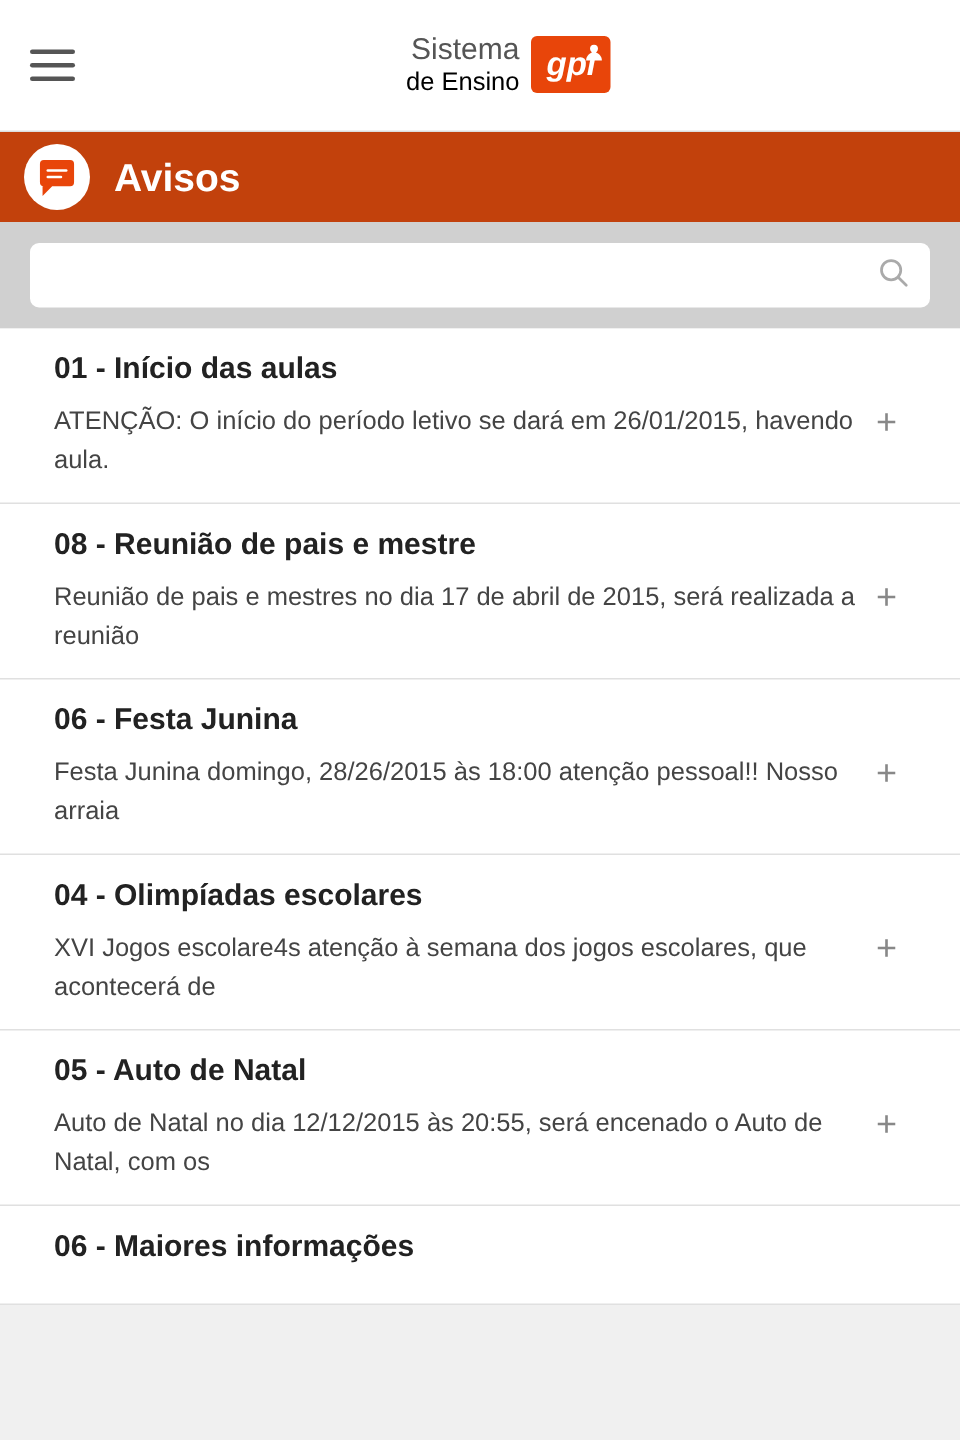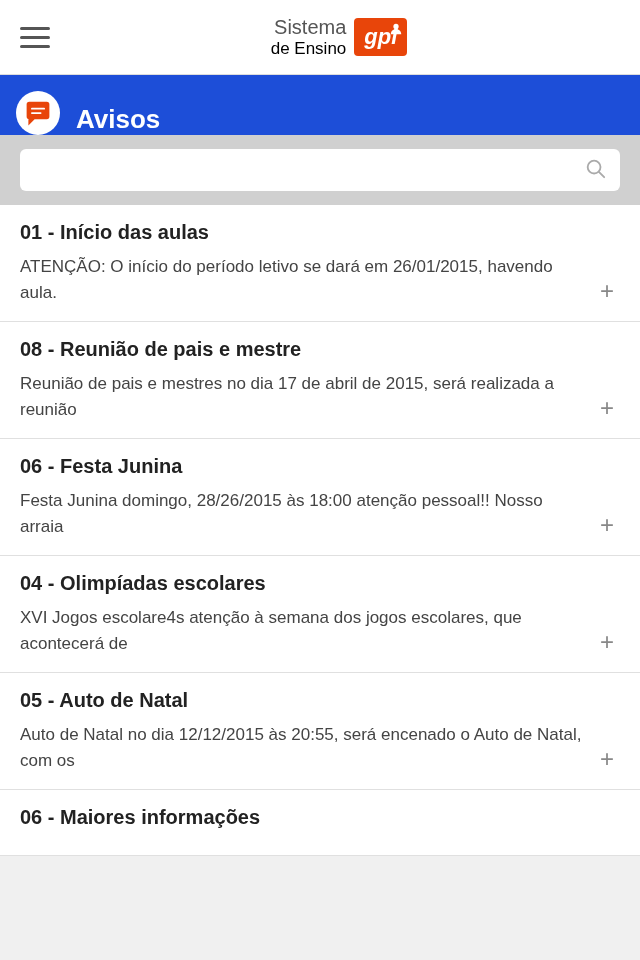"Sistema" .top-bar { height: 75px -> 88px }
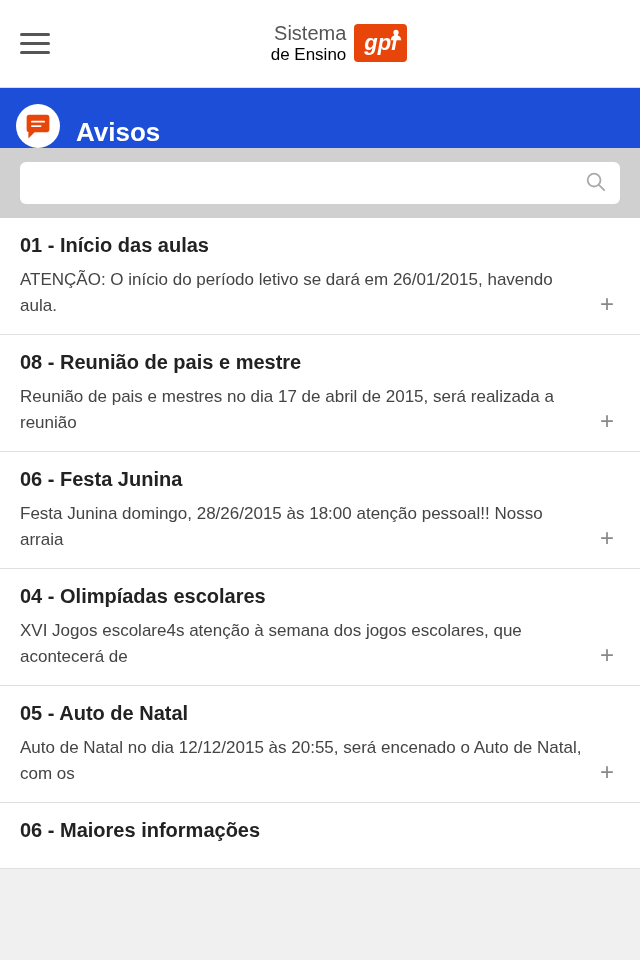"Avisos" .avisos-header { align-items: flex-end -> center; background: #1d4ed8 -> #c2410c }
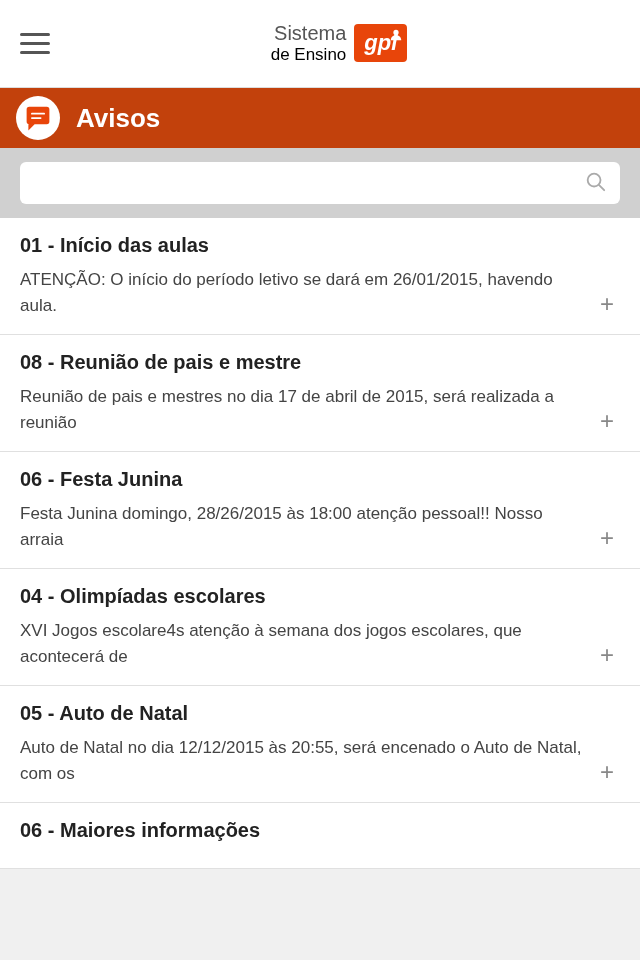"01 - Início das aulas" .notice-item { padding: 16px 20px -> 16px 36px }
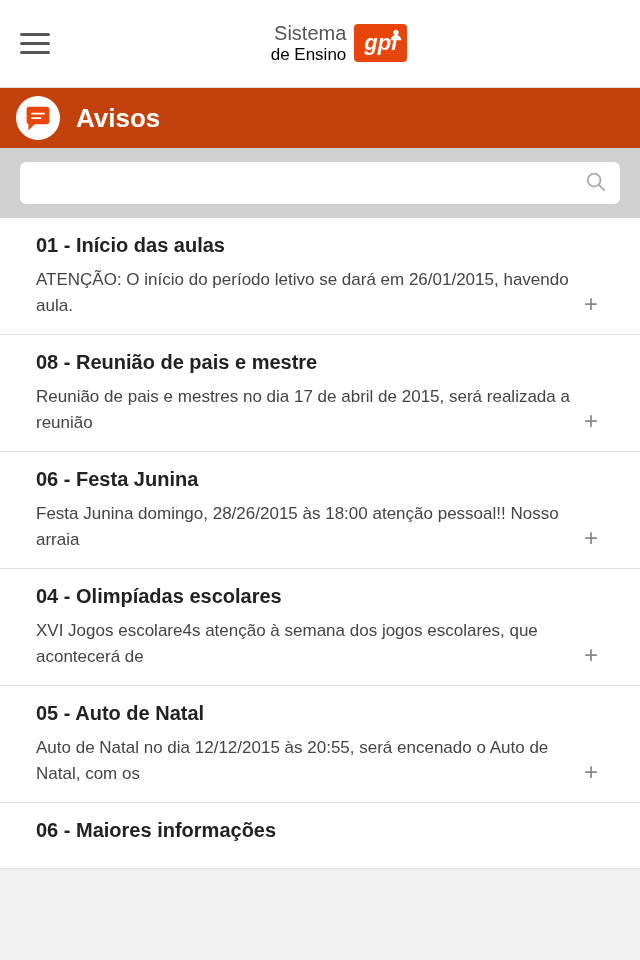"ATENÇÃO: O início do período" .notice-body-row { align-items: flex-end -> none }
